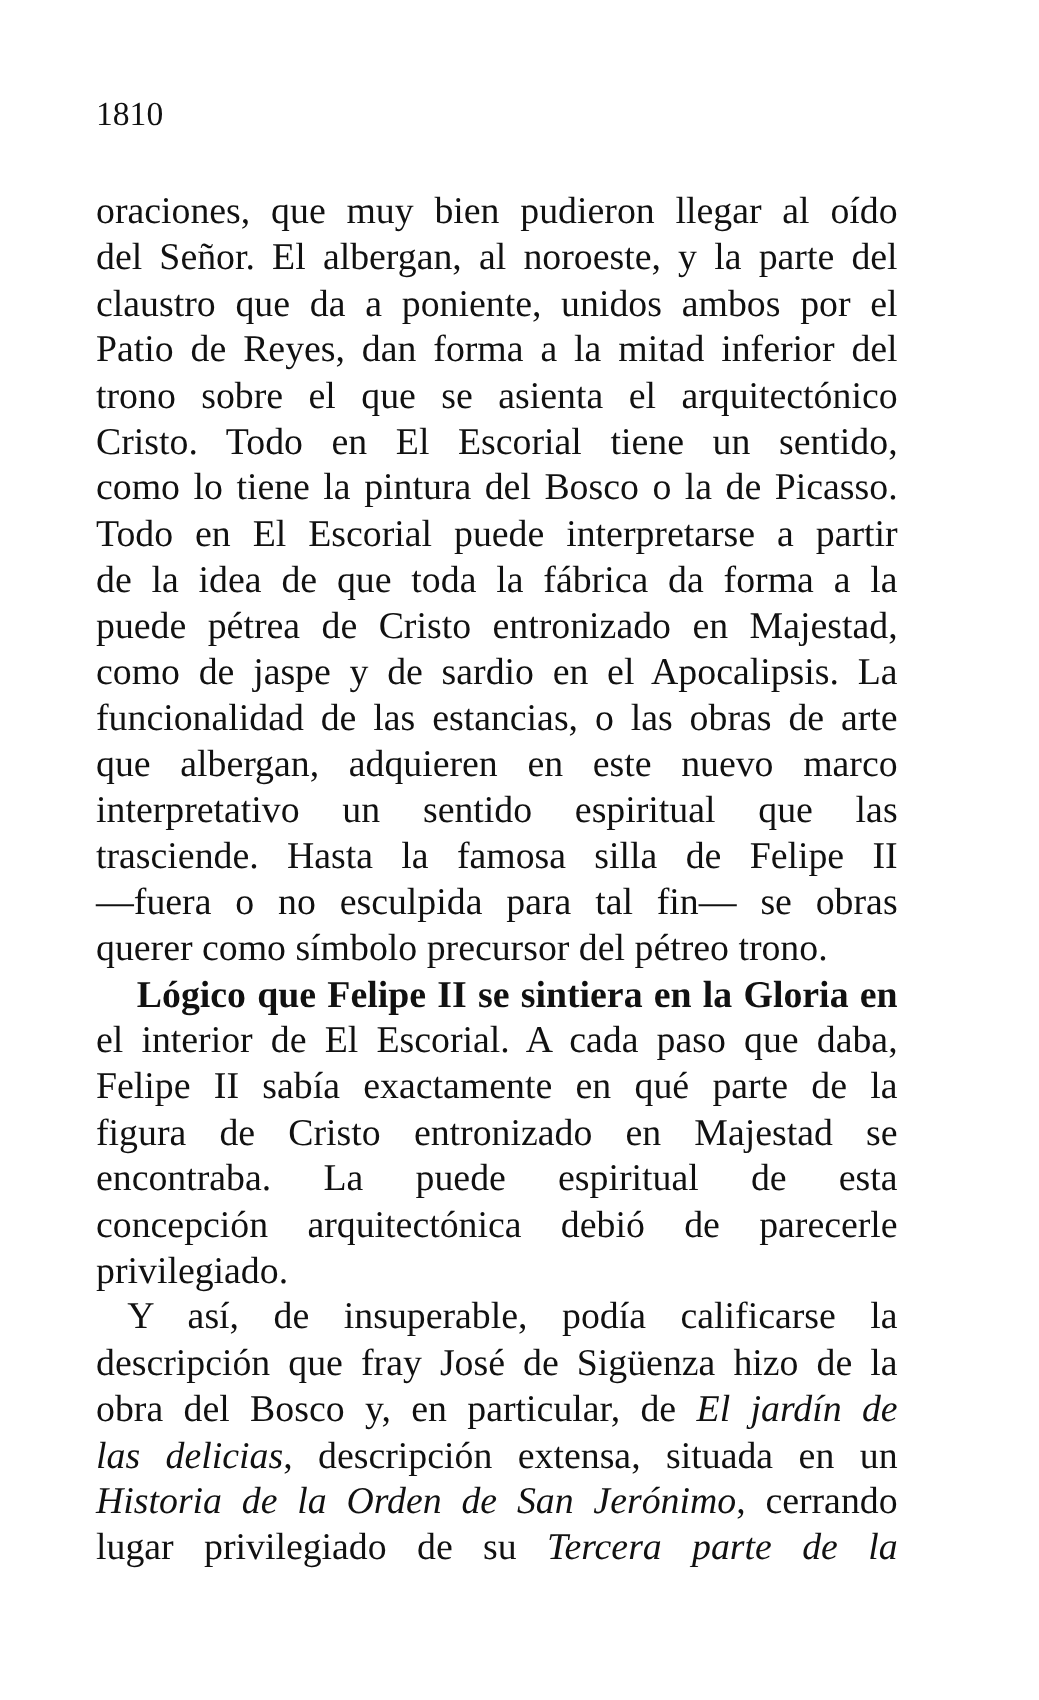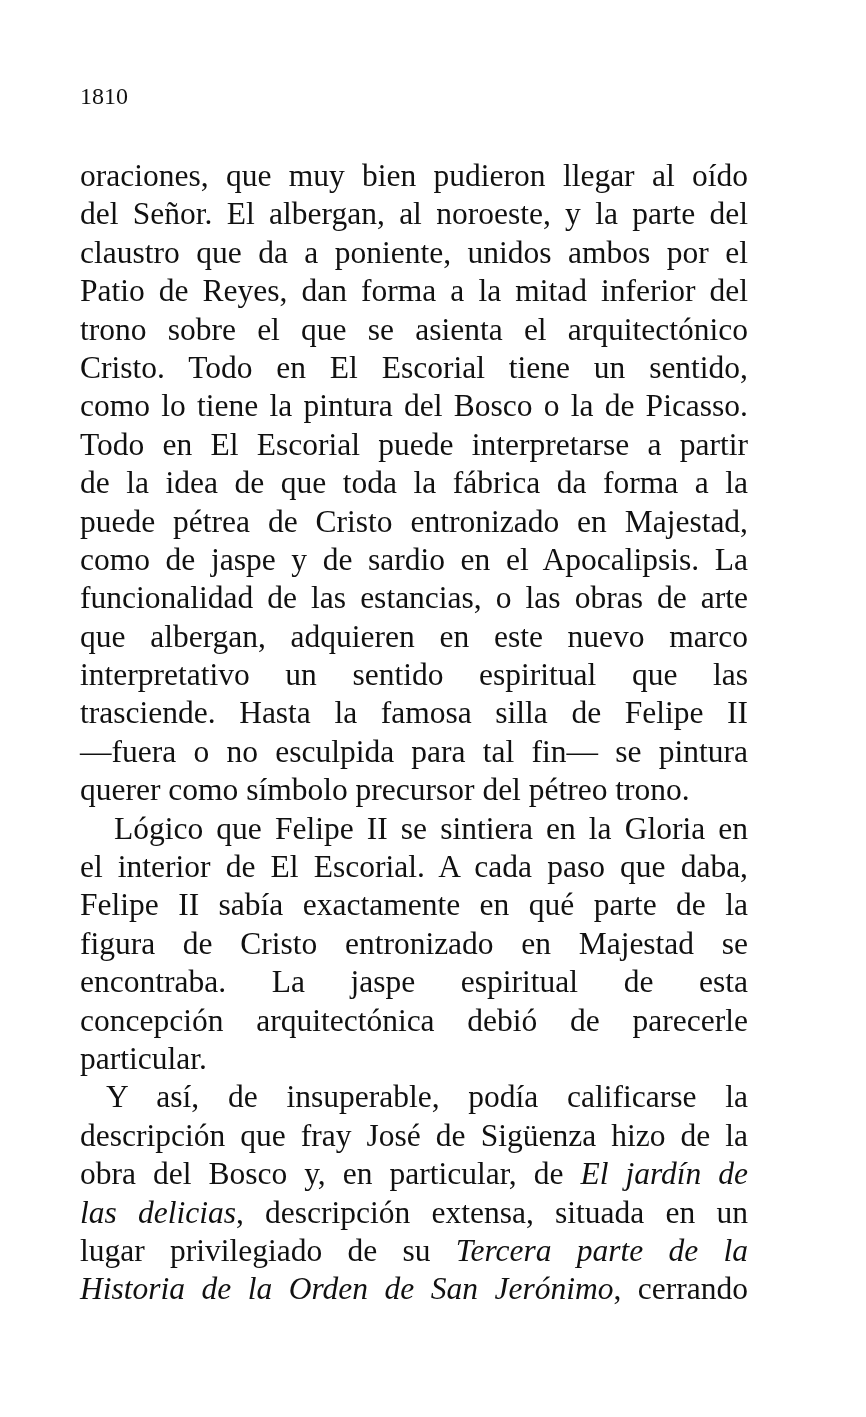"1810" .page-number { font-size: 24px -> 28px }
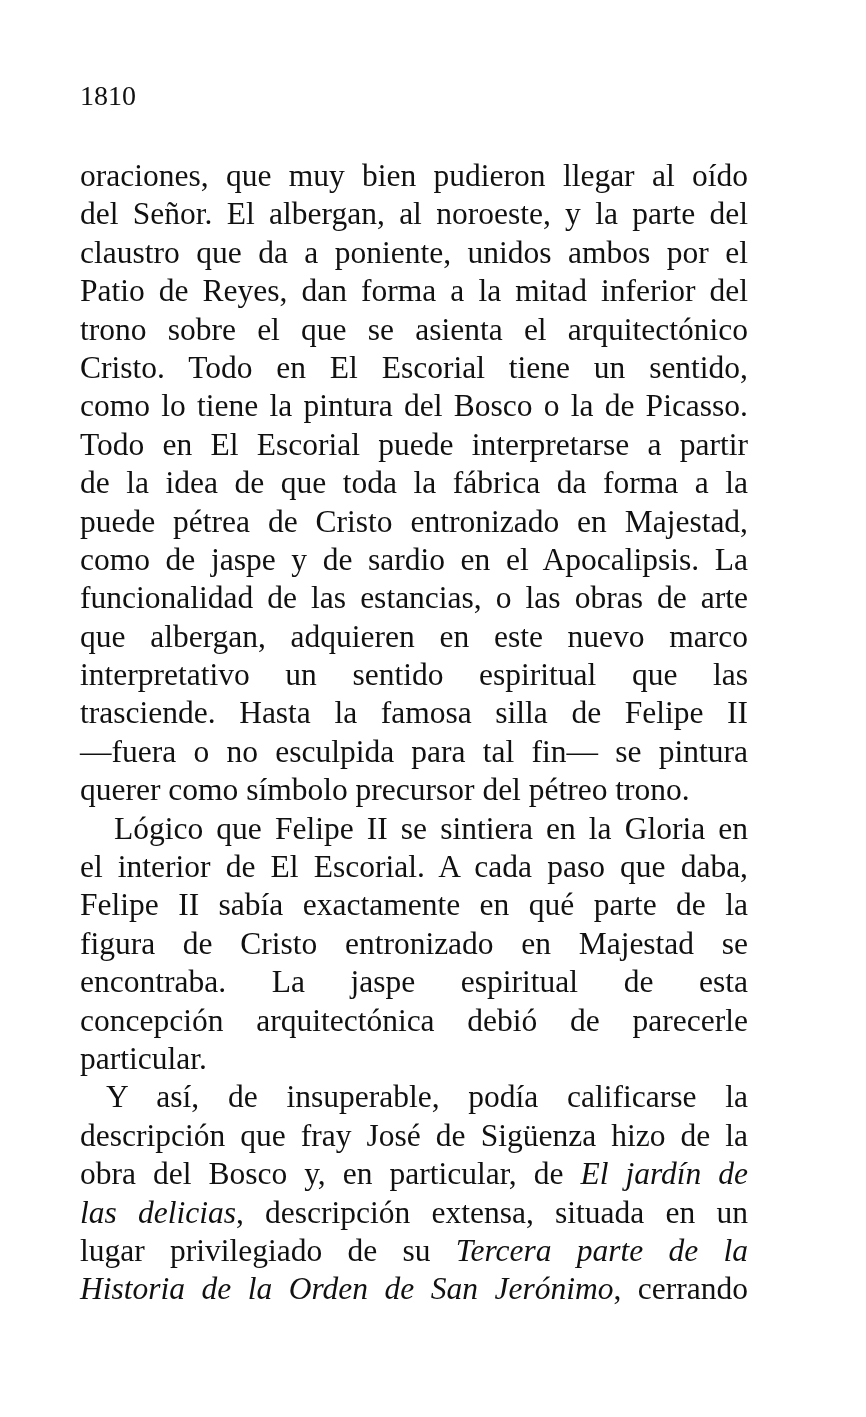"—fuera o no esculpida para" div.line { text: pintura -> obras }
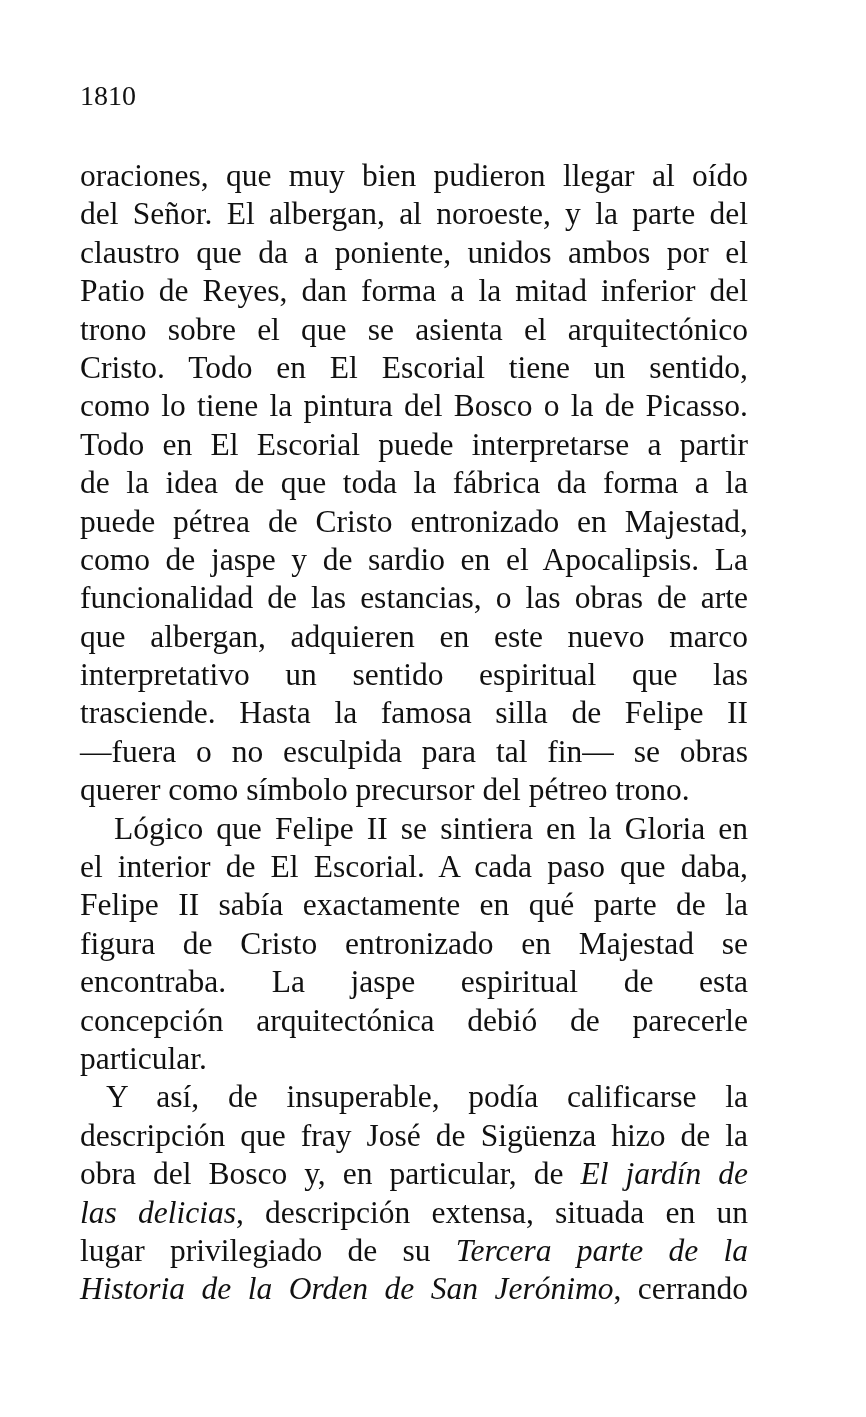"Lógico que Felipe II se" .line.indent { font-weight: none -> bold }
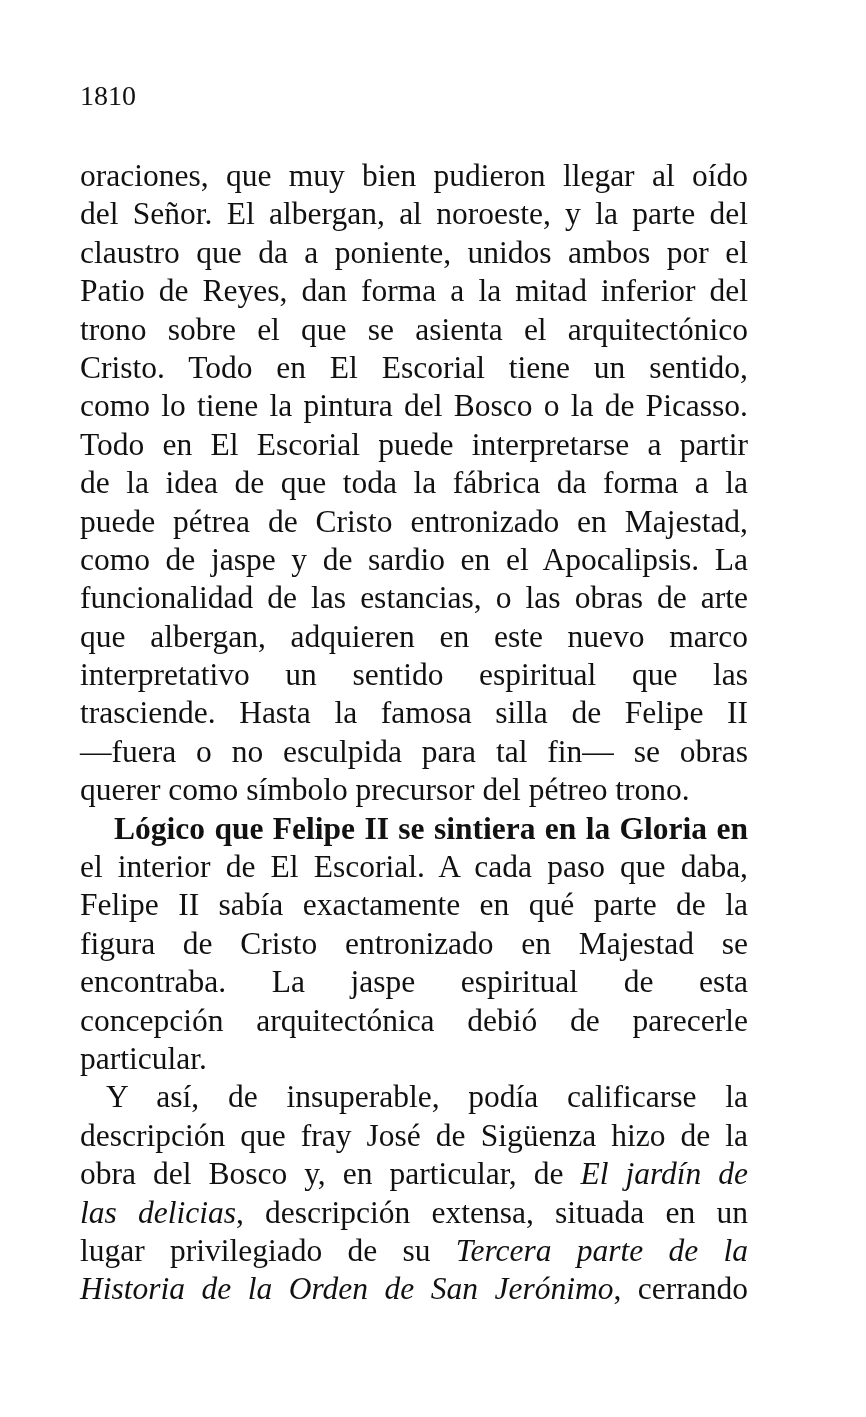"encontraba. La jaspe espiritual de" div.line { text: jaspe -> puede }
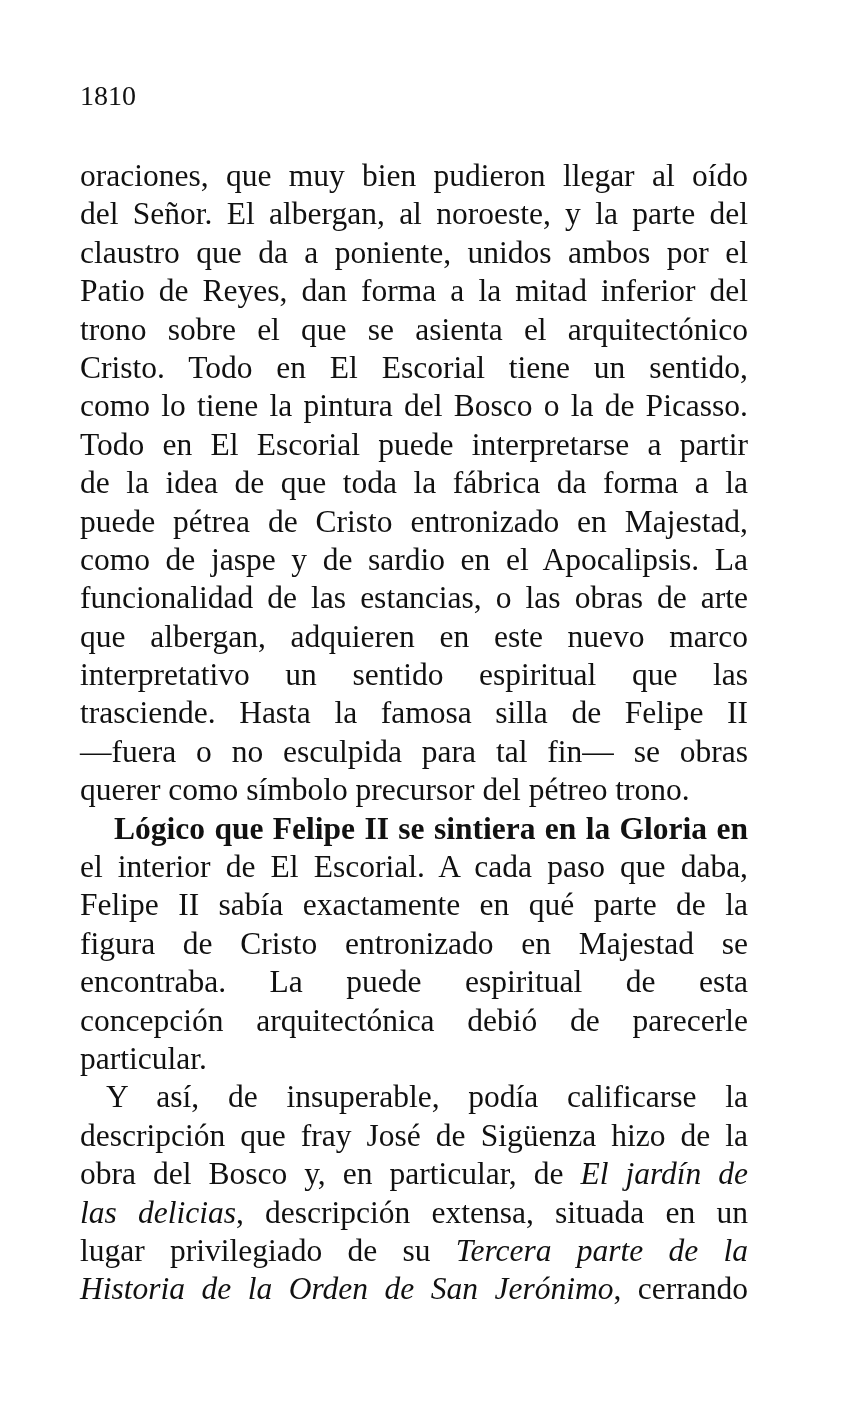"particular." div.line { text: particular -> privilegiado }
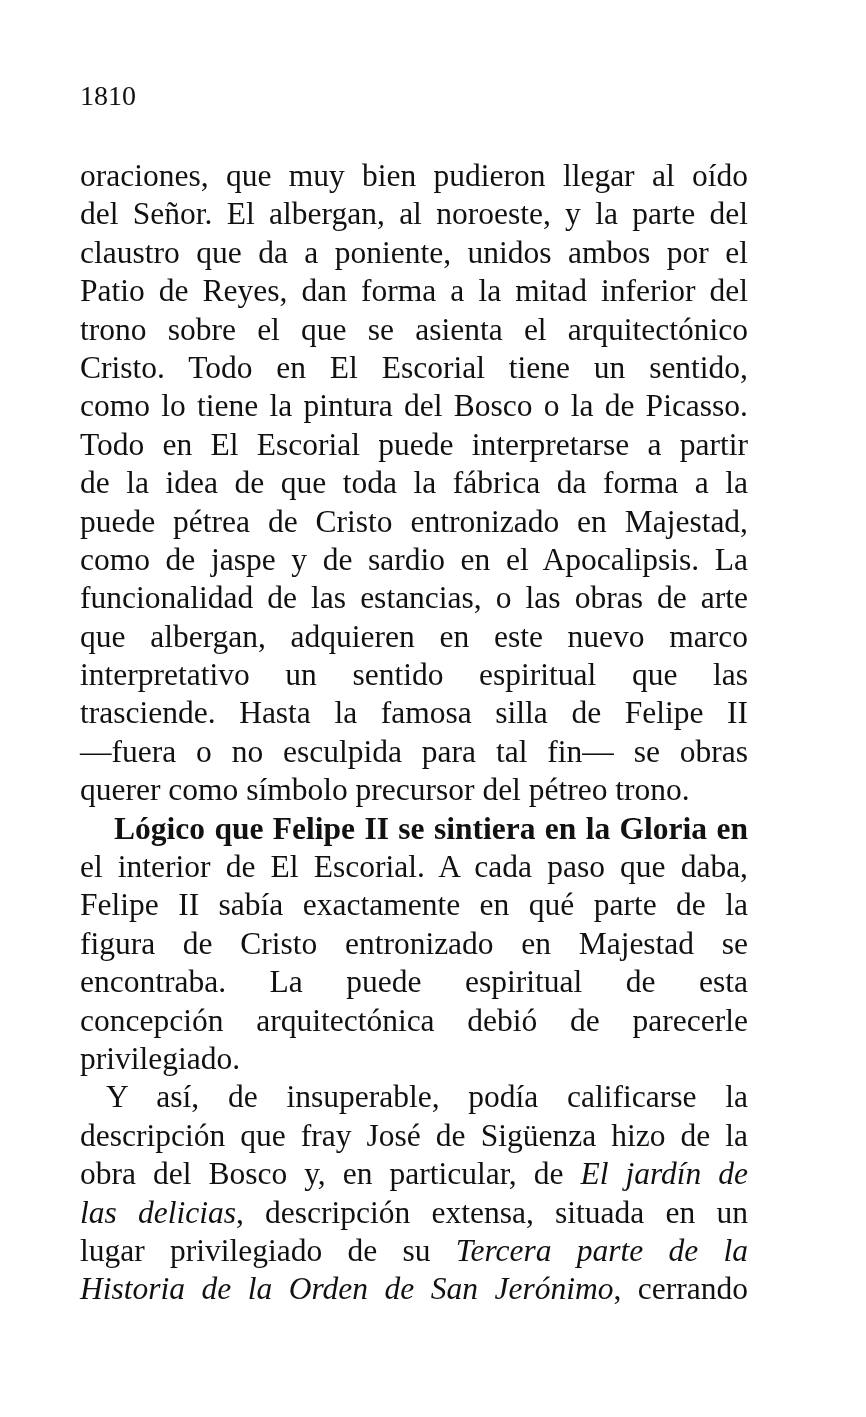"lugar privilegiado de su Tercera" div.line { order: before "Historia de la Orden de" -> after "Historia de la Orden de" }
